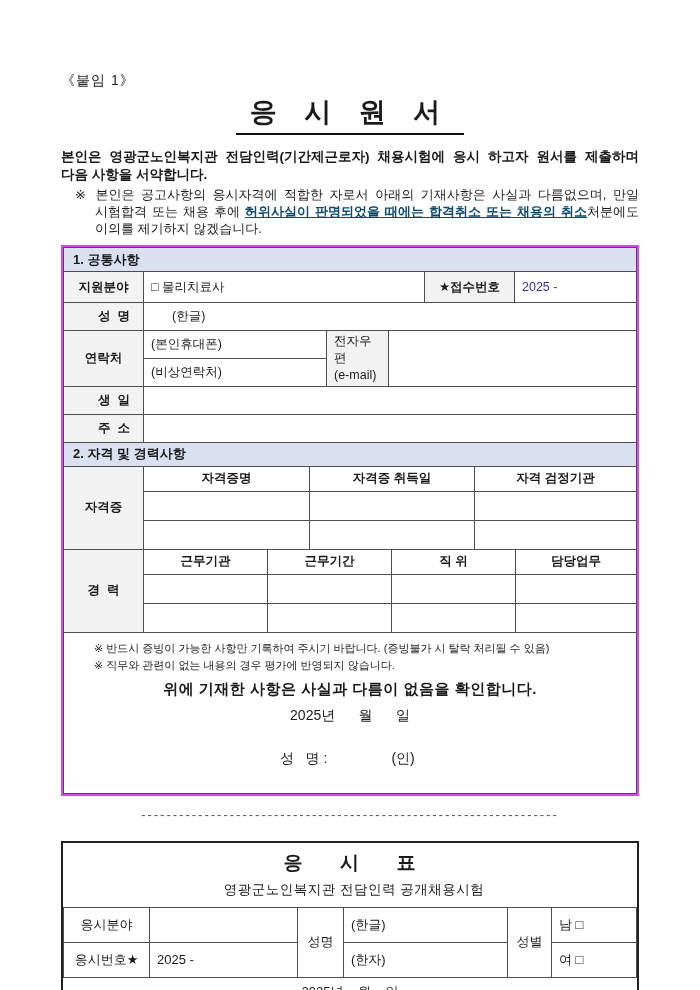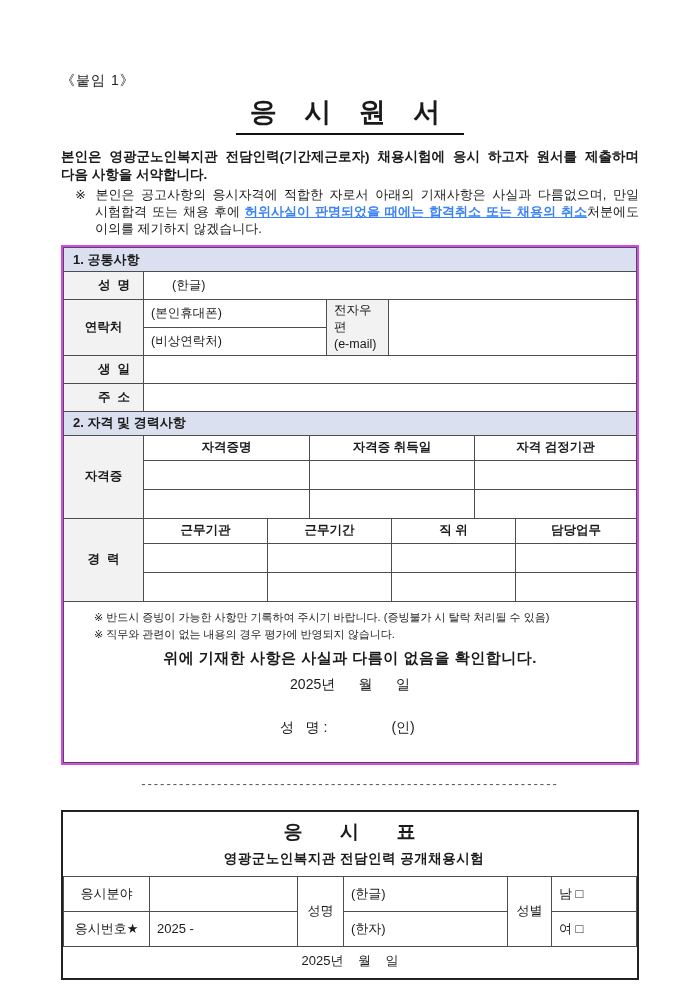"허위사실이 판명되었을 때에는 합격취소 또는" .hl { color: #3b82f6 -> #0c4a6e }
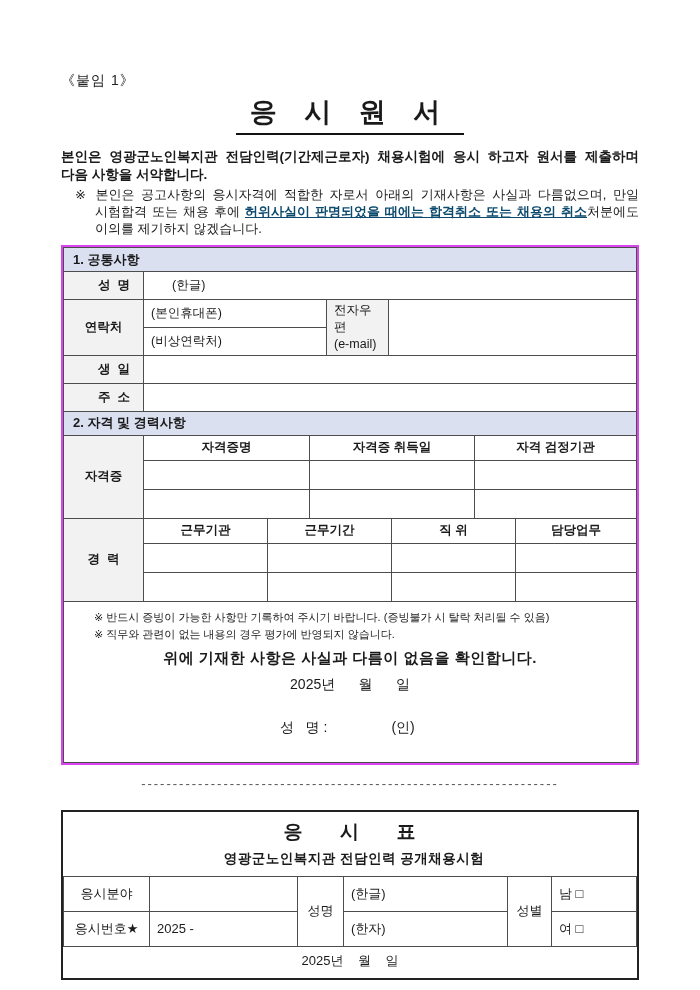"지원분야" table { html: none -> <table> <colgroup> <col> <col> <col> <col> </colgroup> <tbody> <tr> <td>지원분야</td> <td>□ 물리치료사</td> <td>★접수번호</td> <td>2025 -</td> </tr> </tbody> </table> }
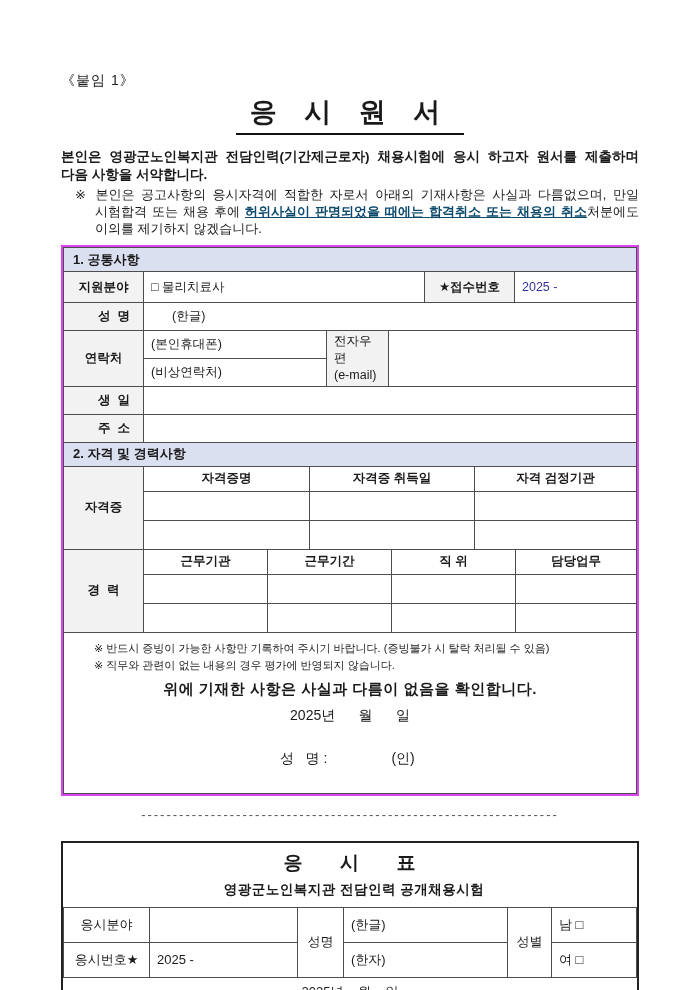"영광군노인복지관 전담인력 공개채용시험" .card-sub { font-weight: bold -> normal }
